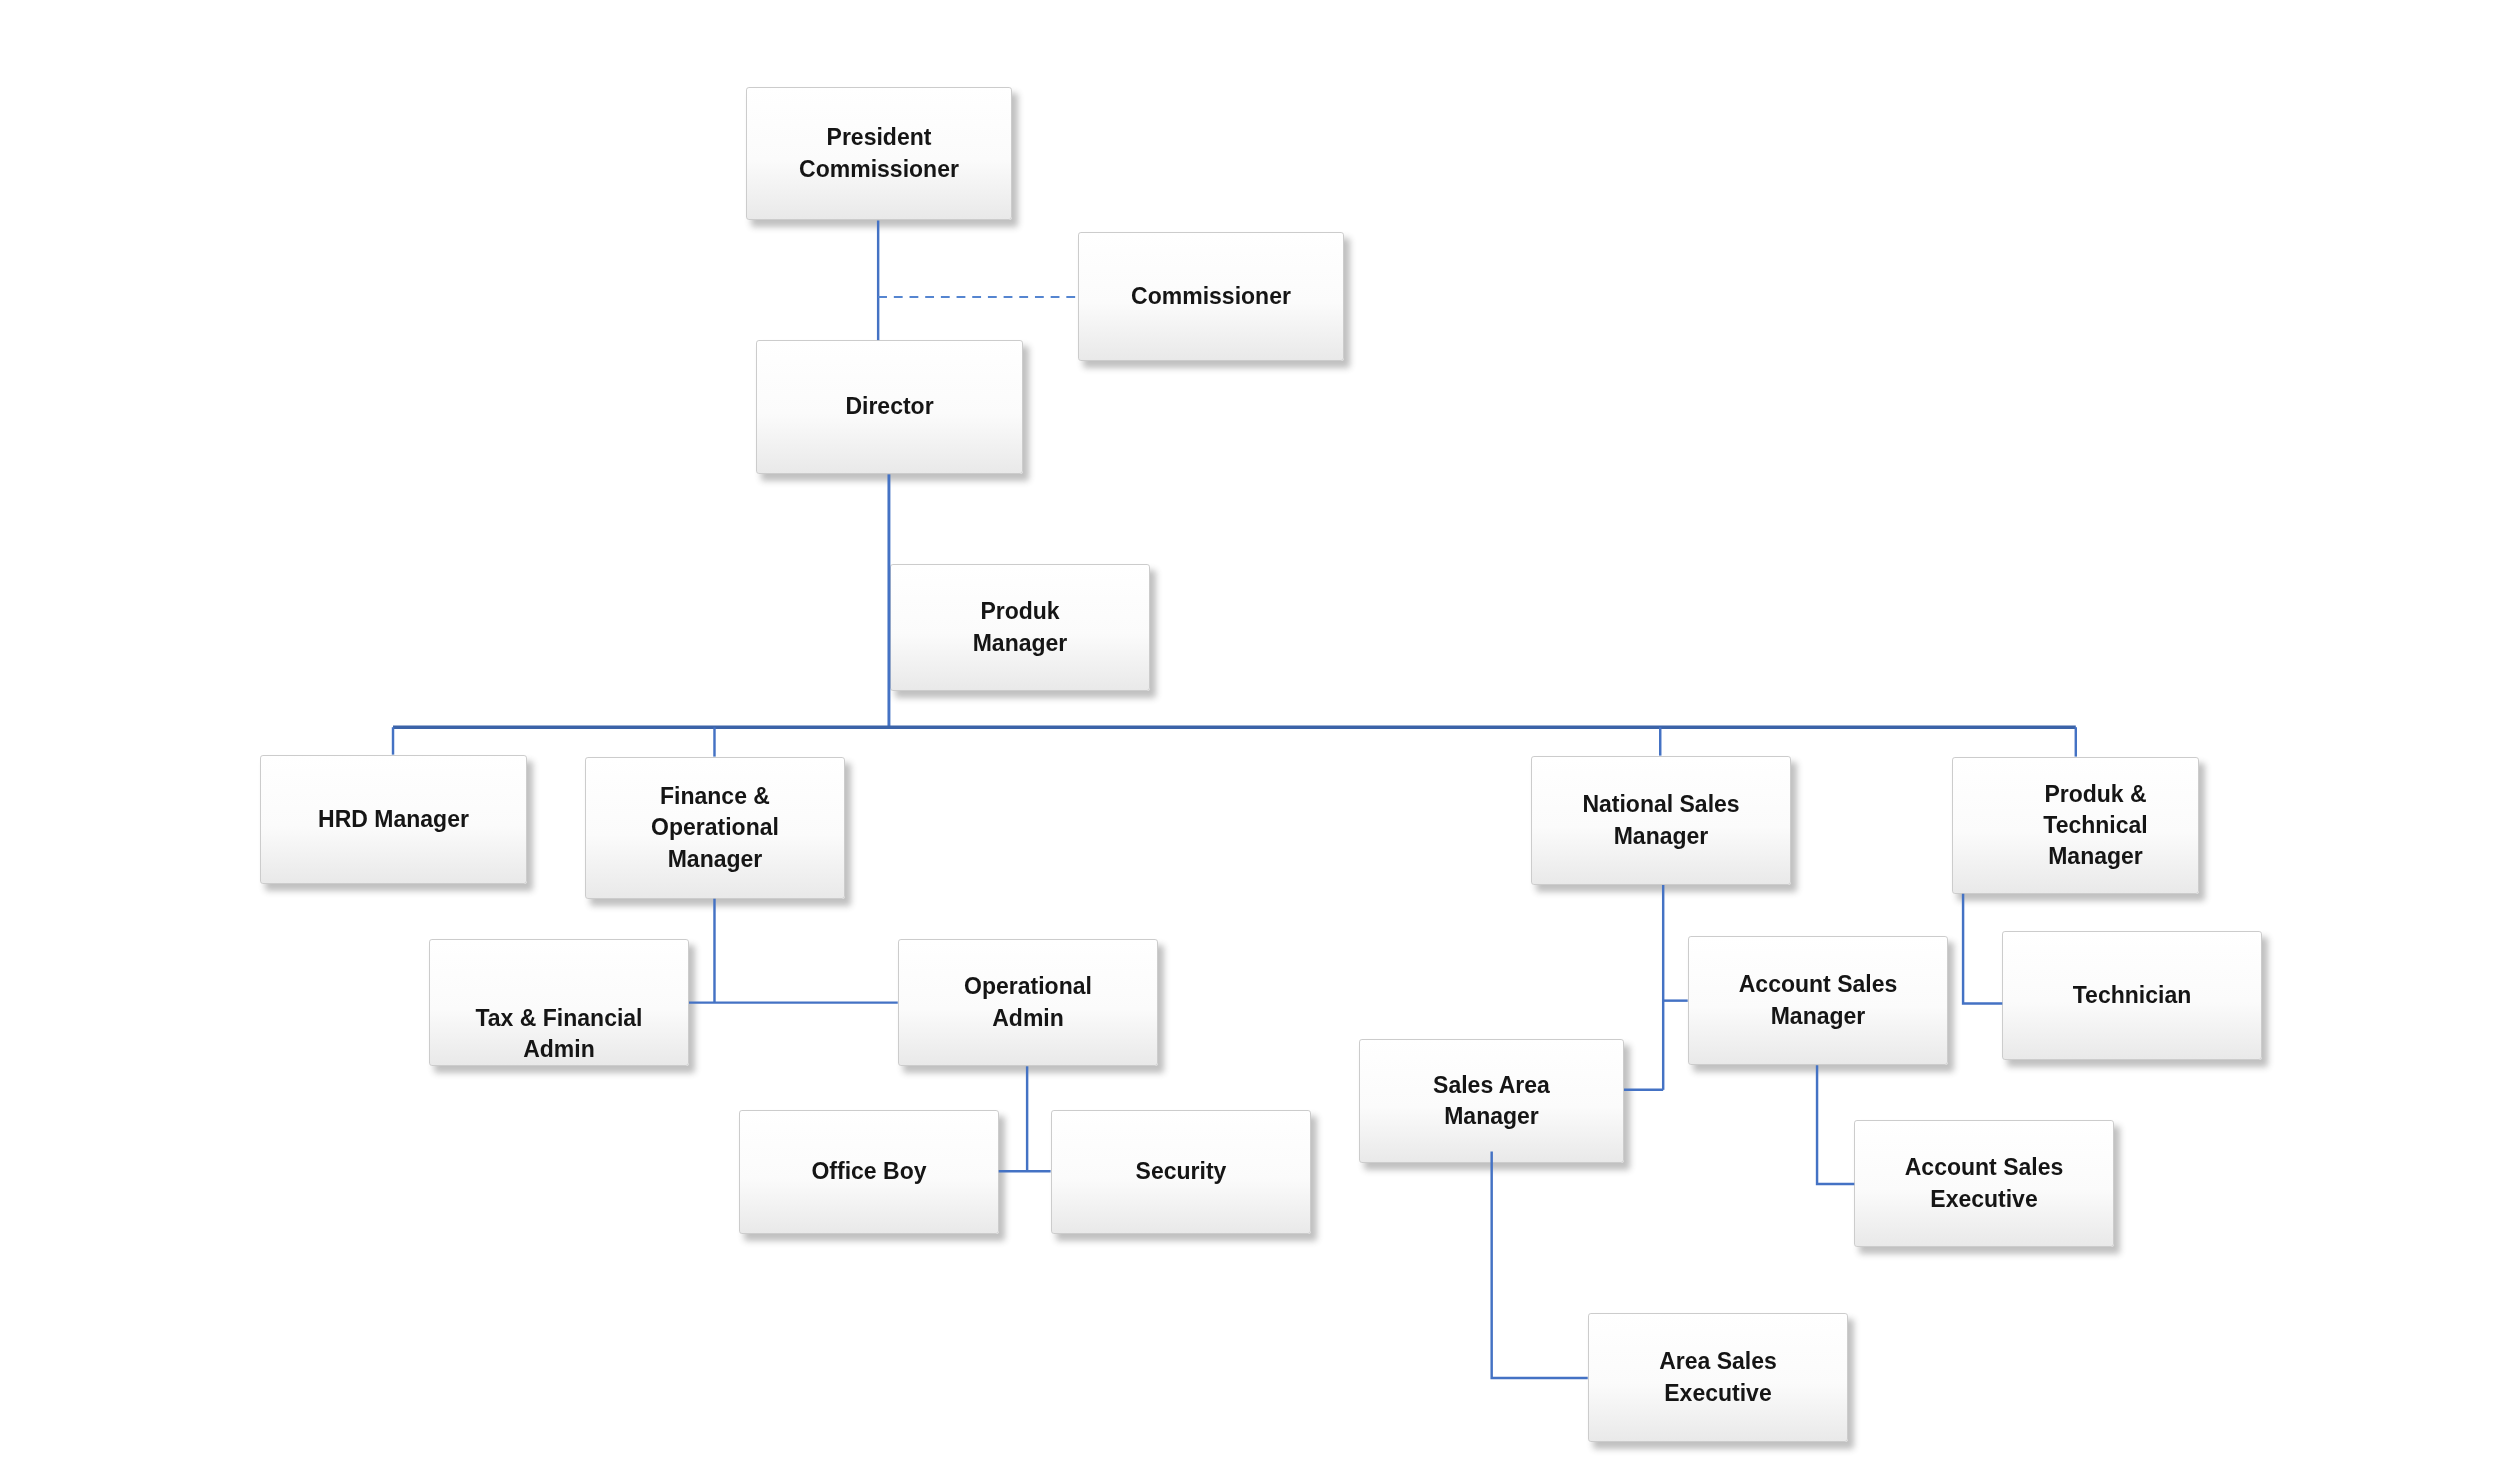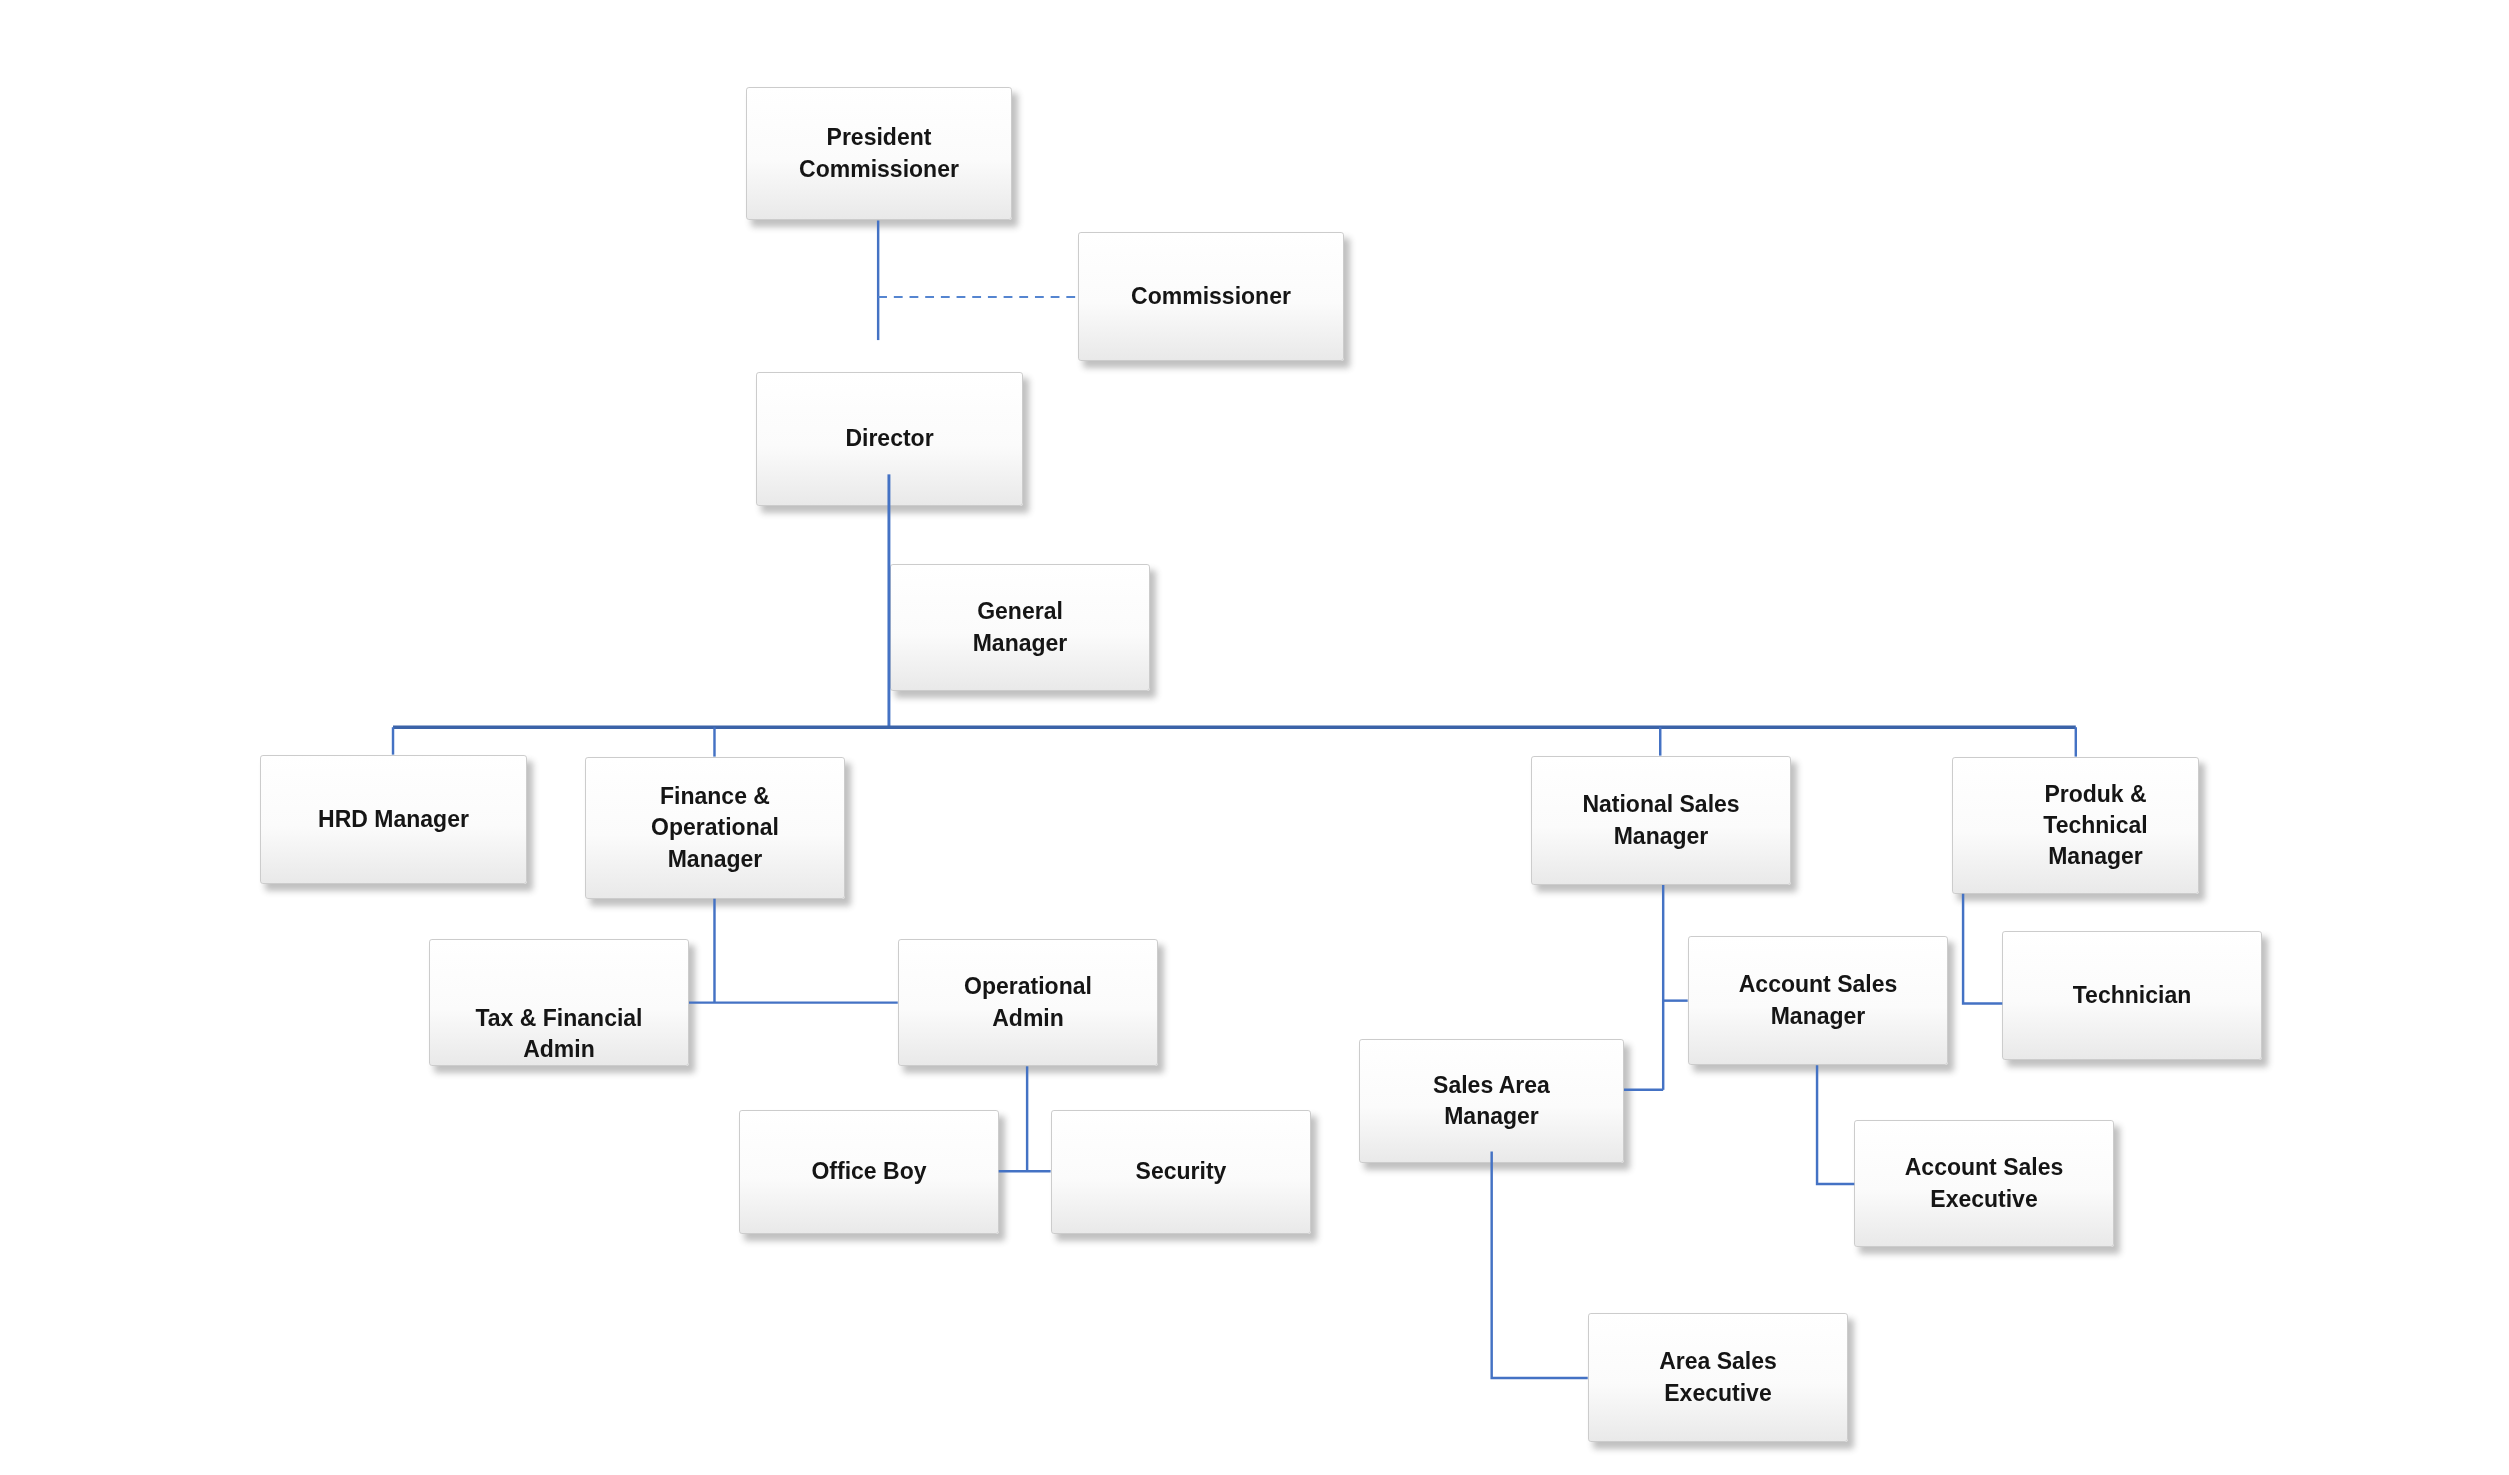"Director" div.org-node { margin-top: 32px -> none }
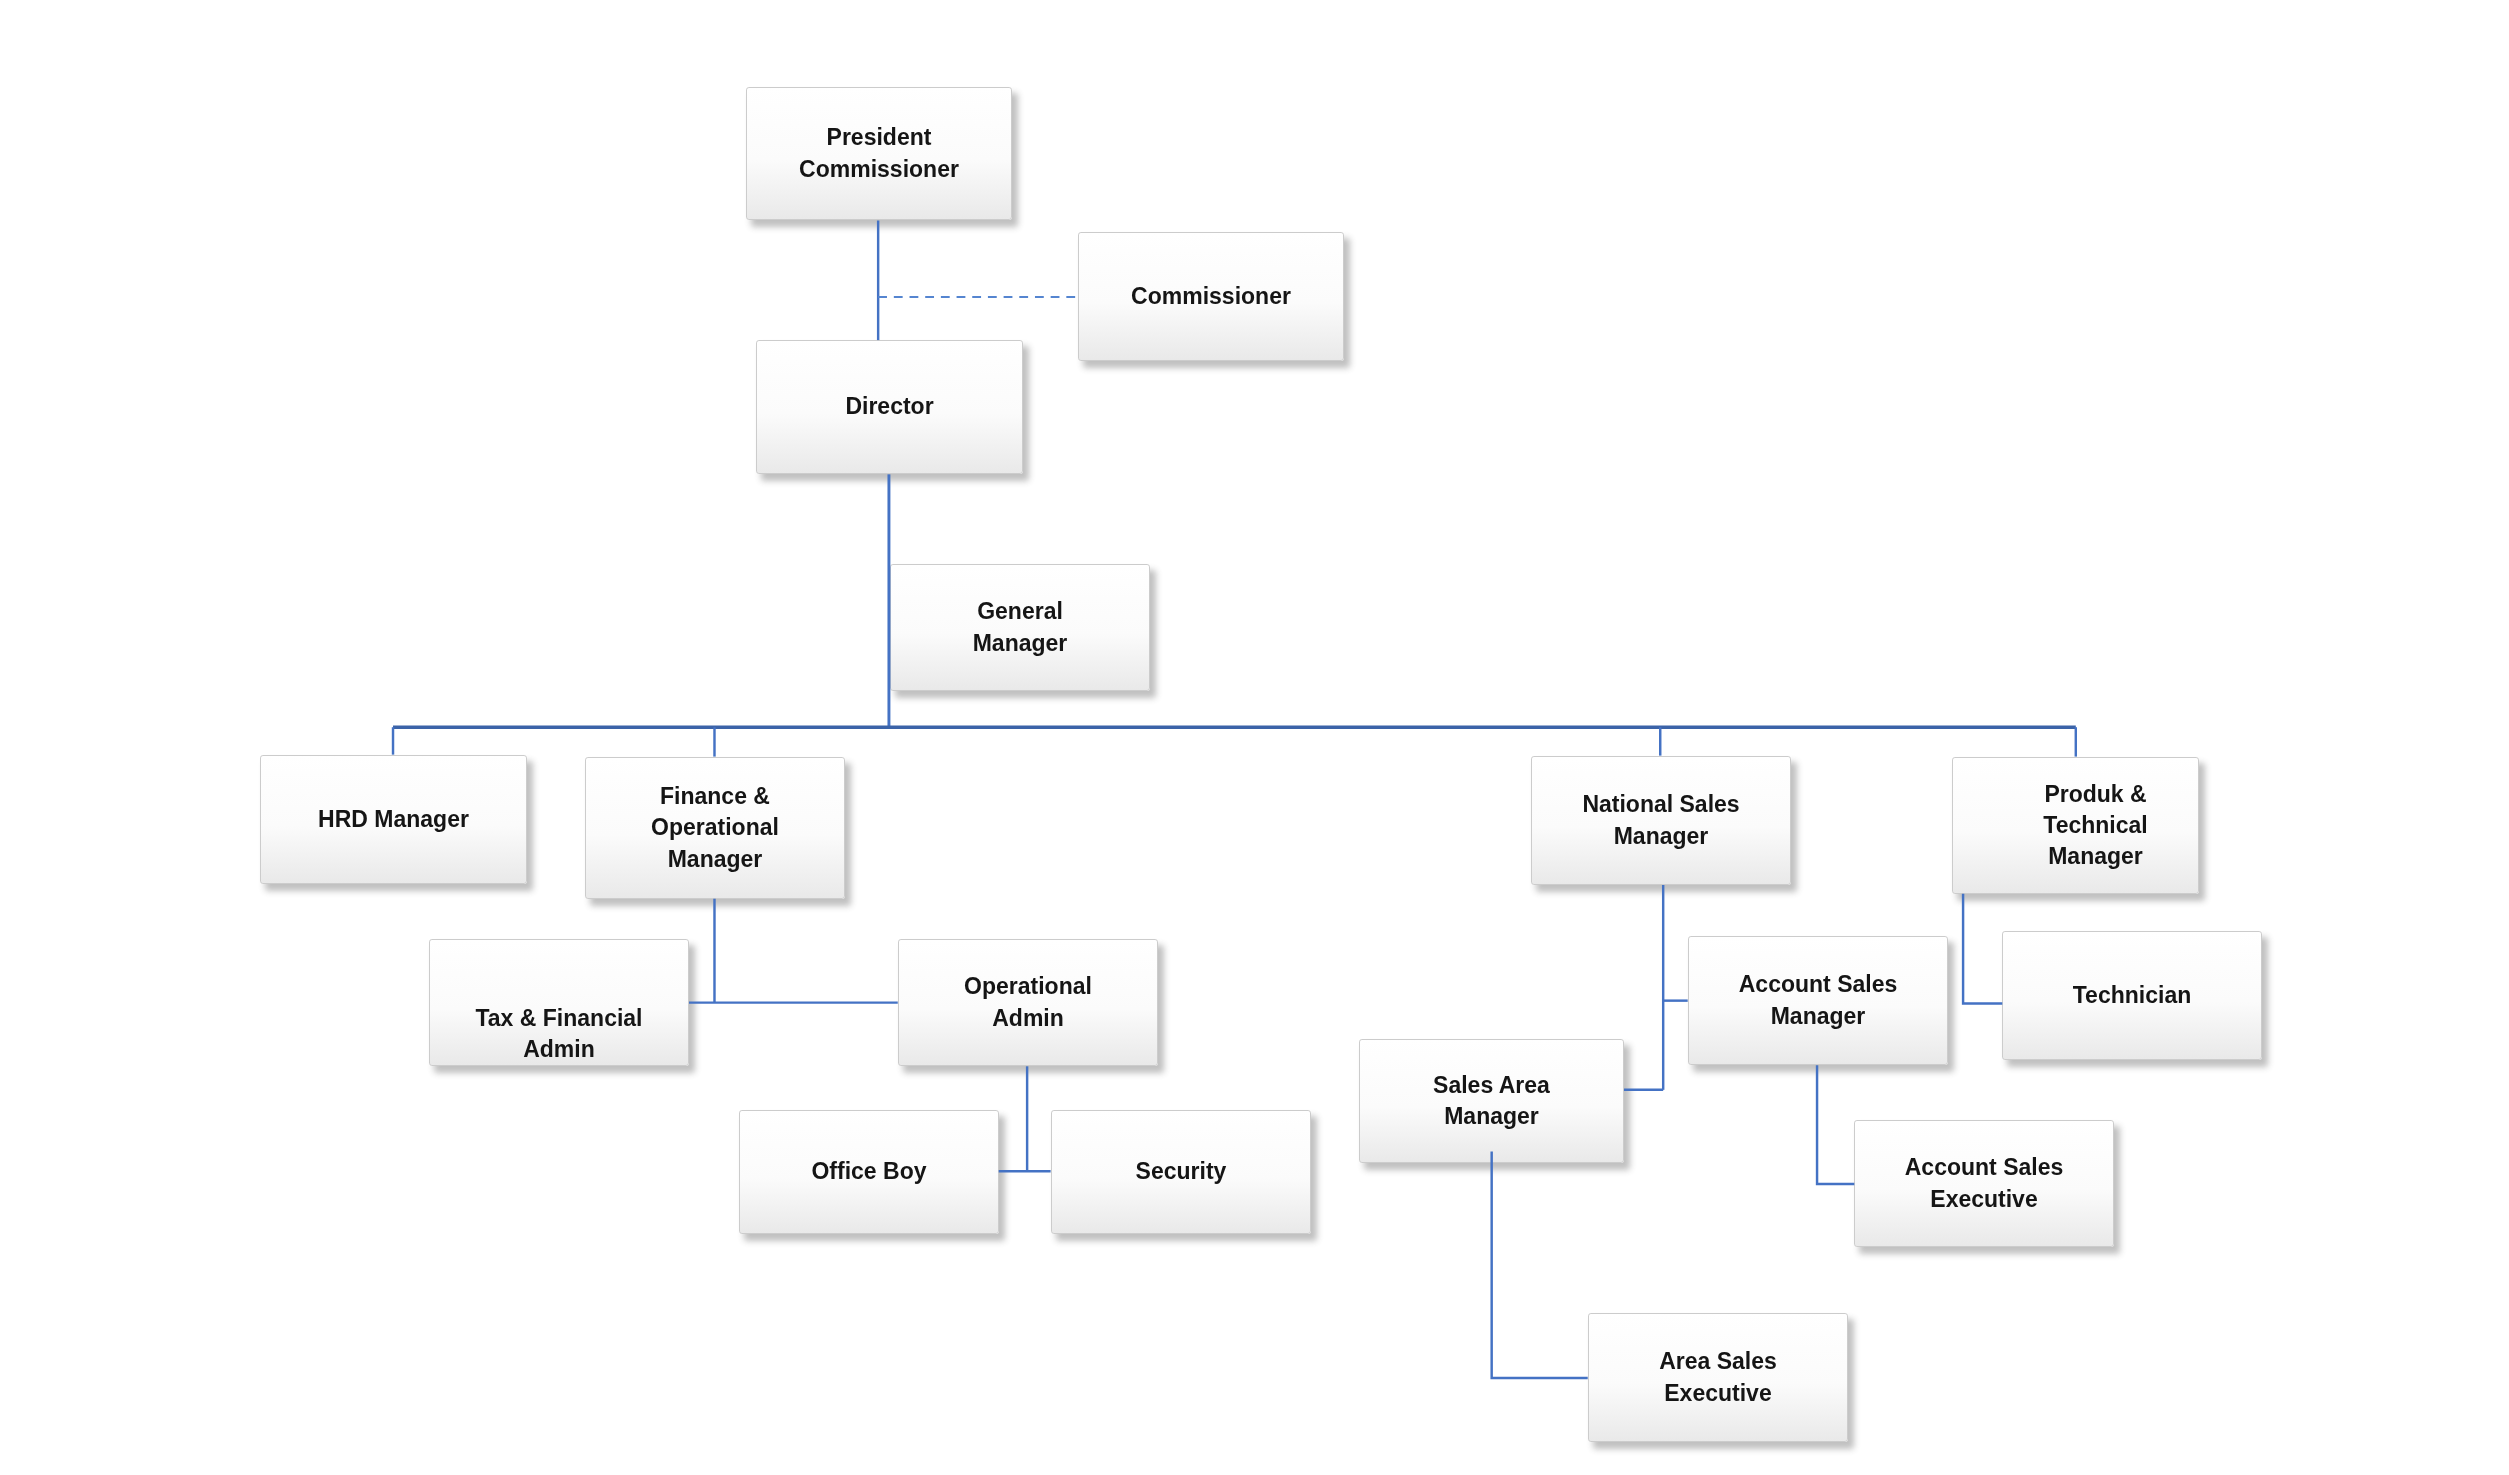"General" span { text: General -> Produk }
